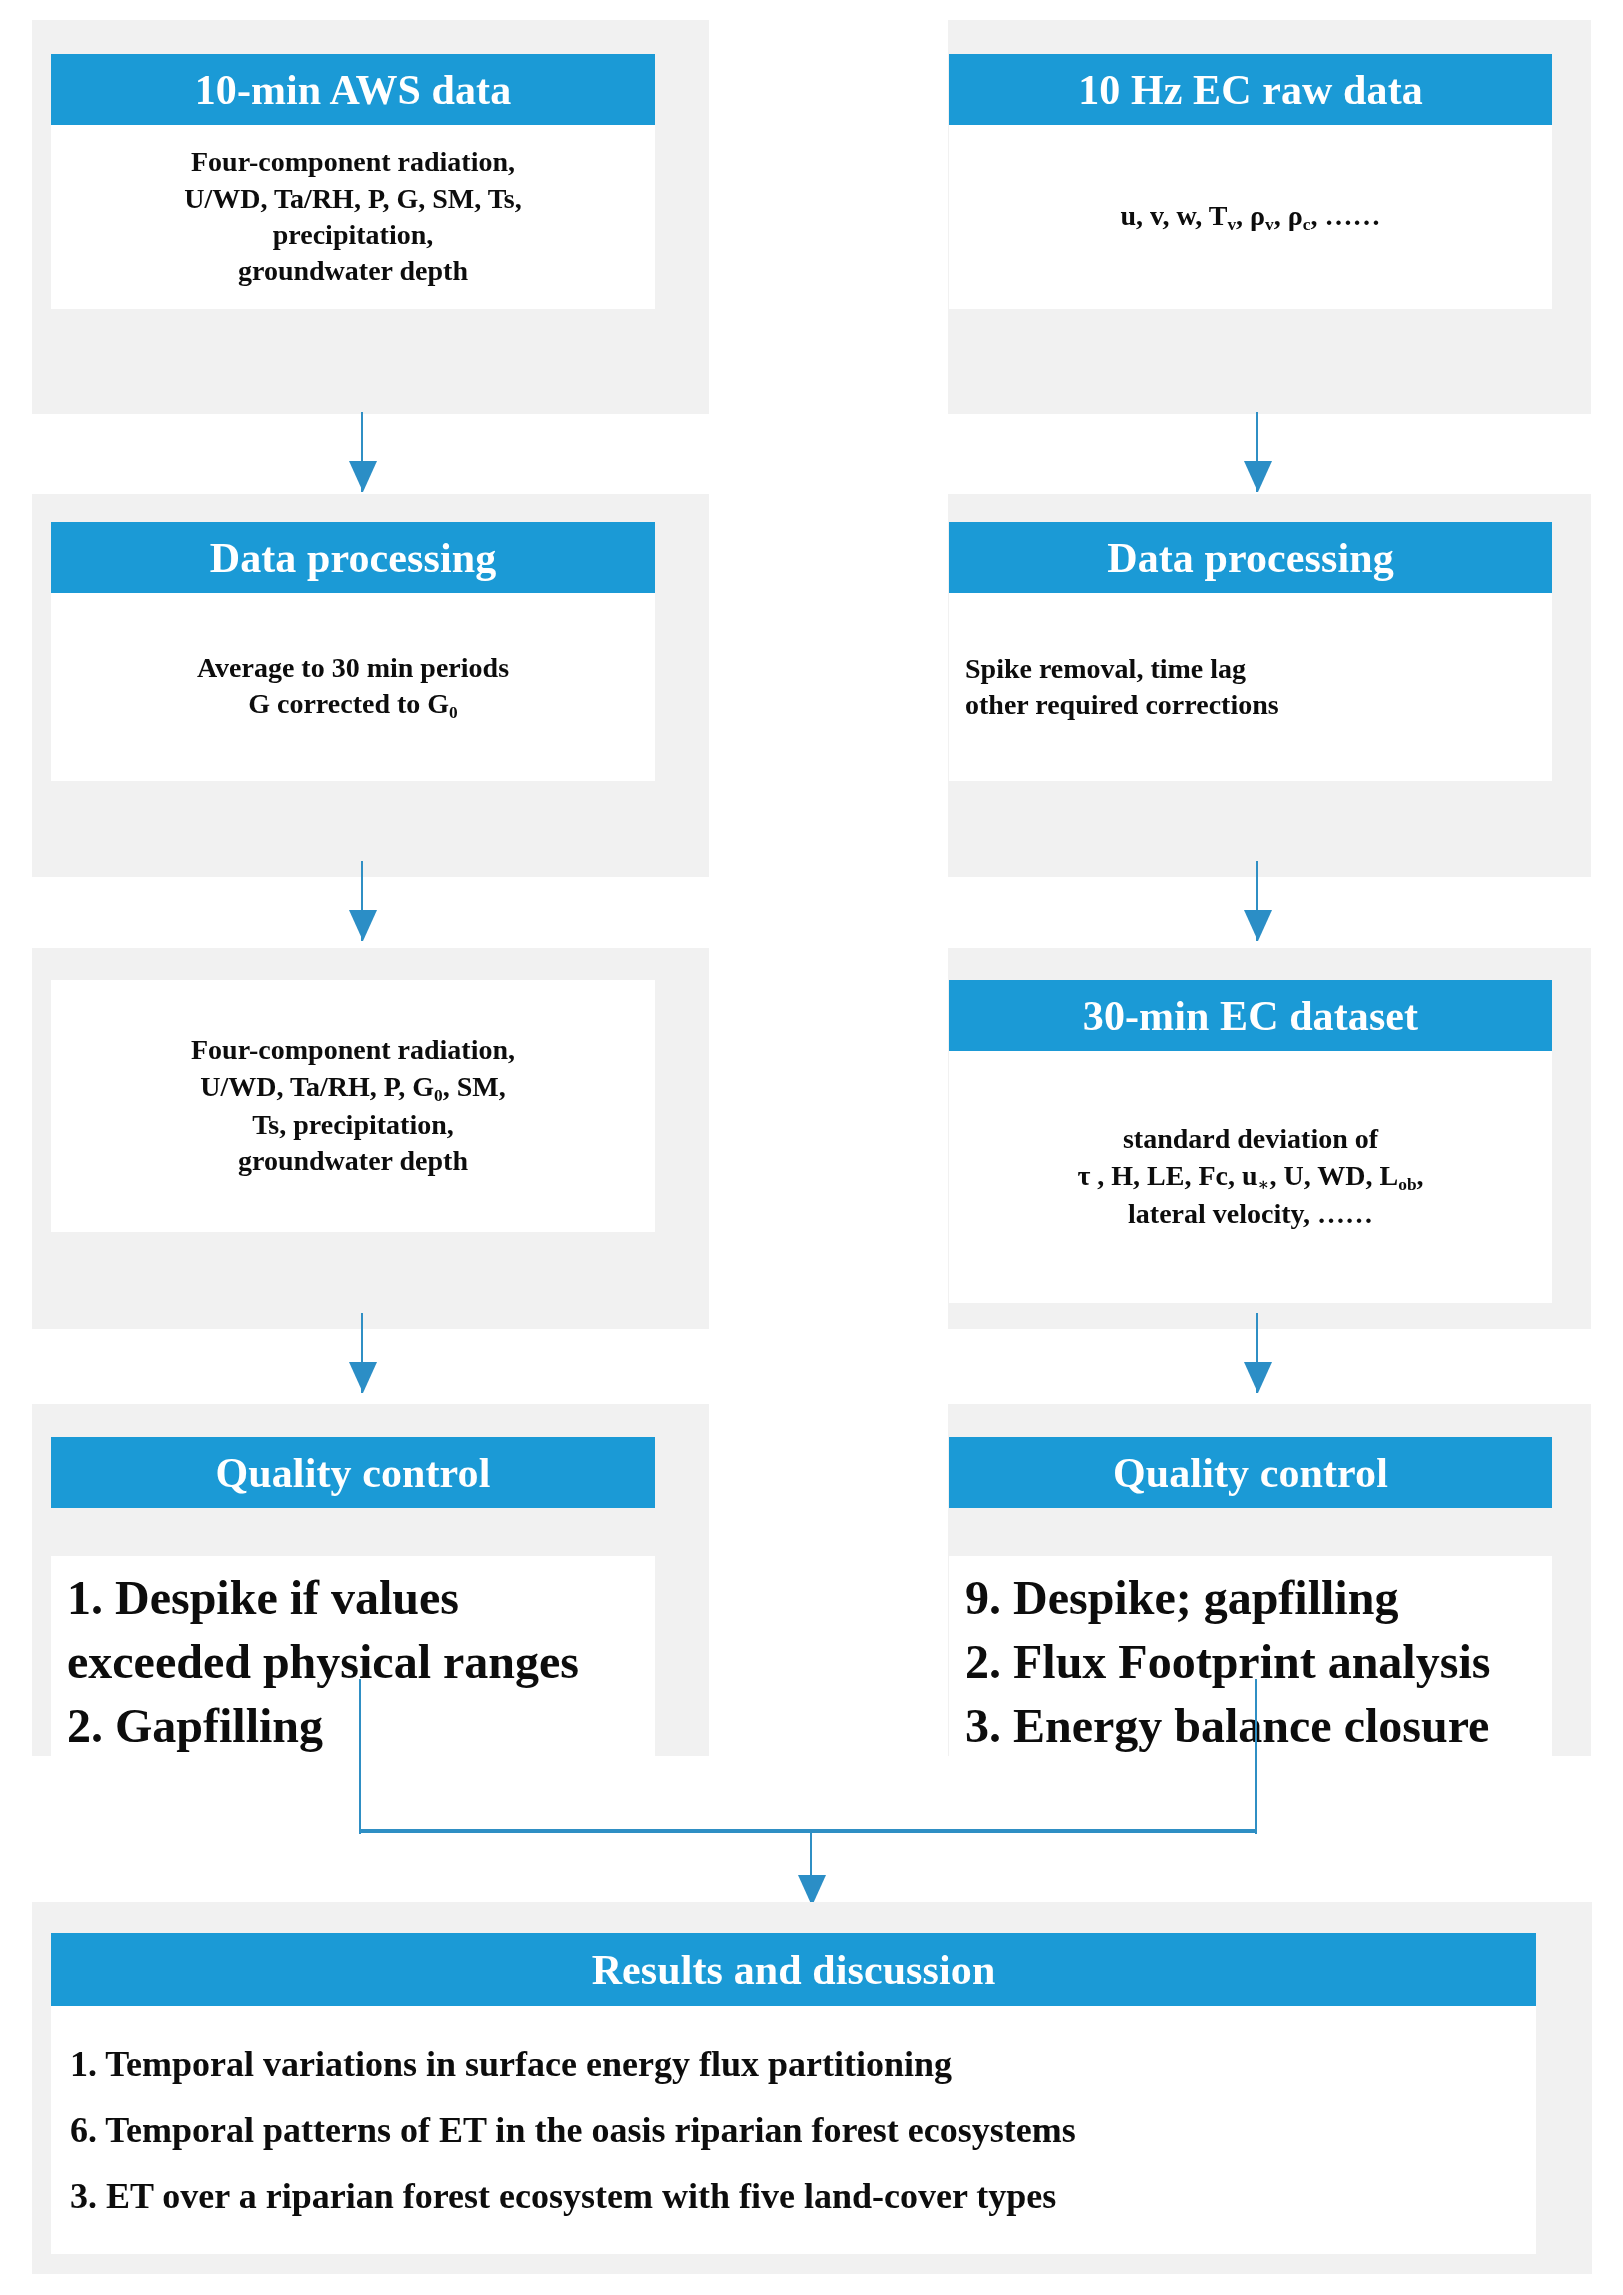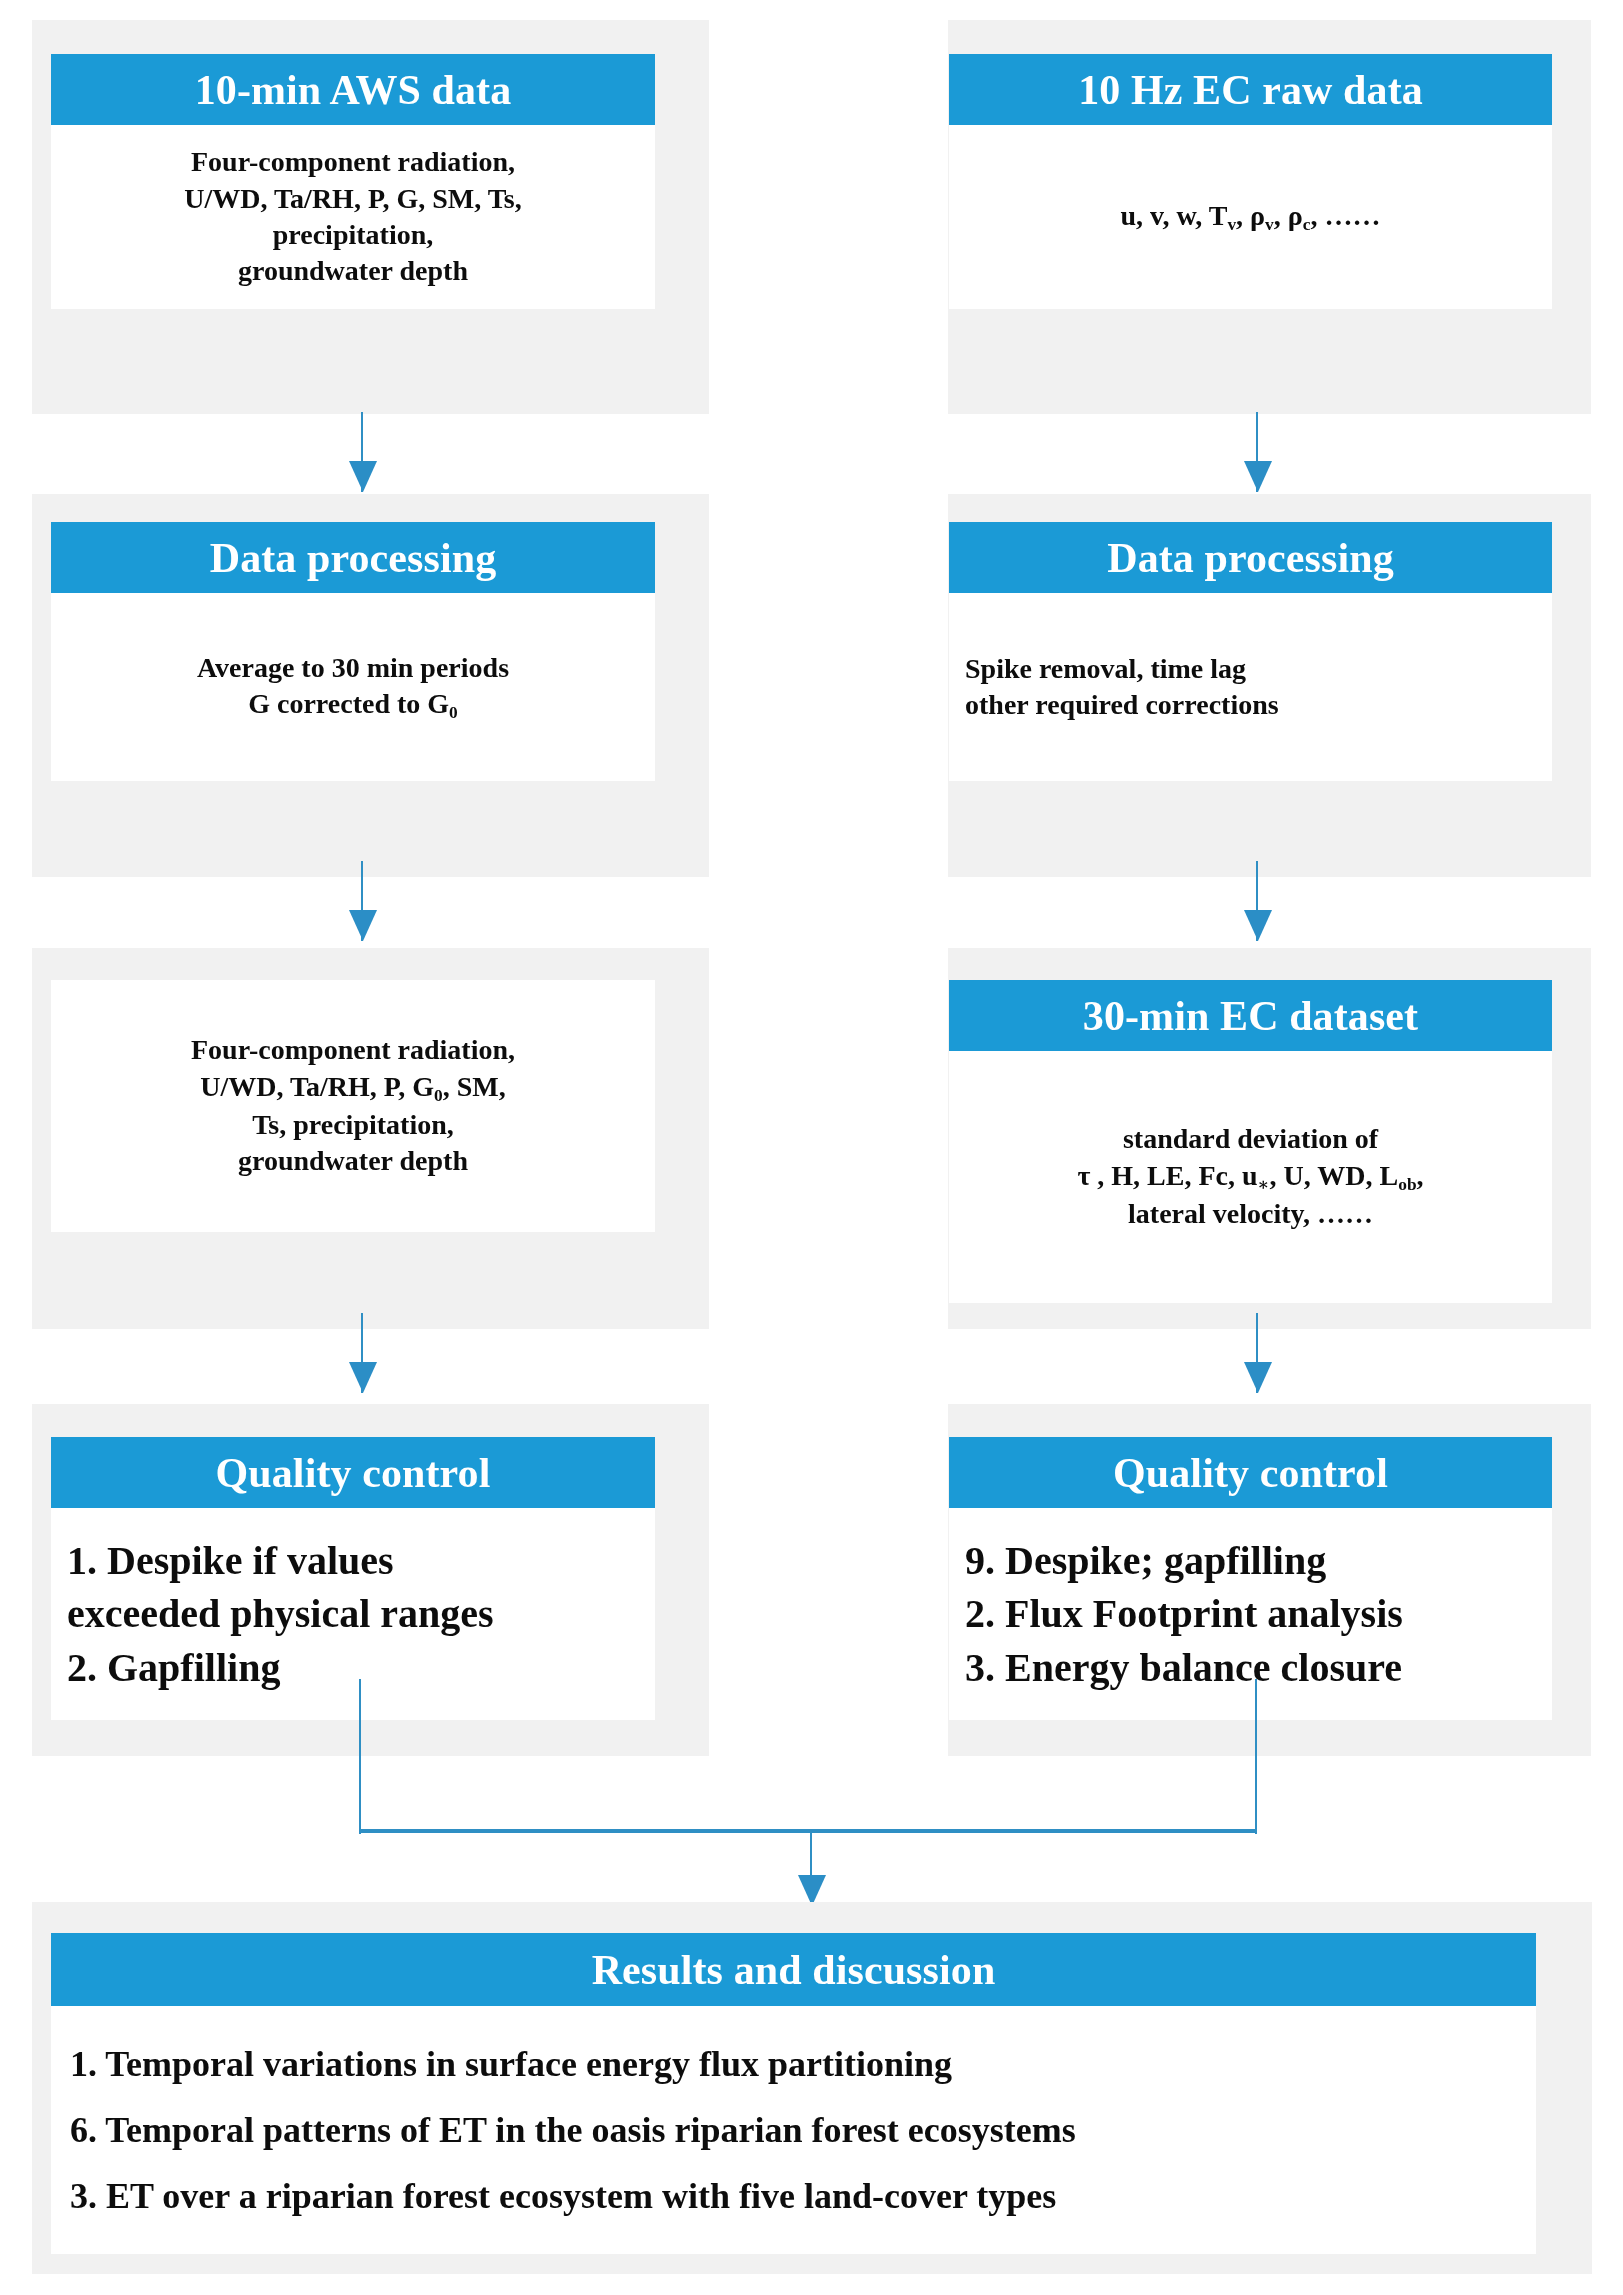"1. Despike if values" .fs-body2 { font-size: 40px -> 48px; margin-top: none -> 48px }
